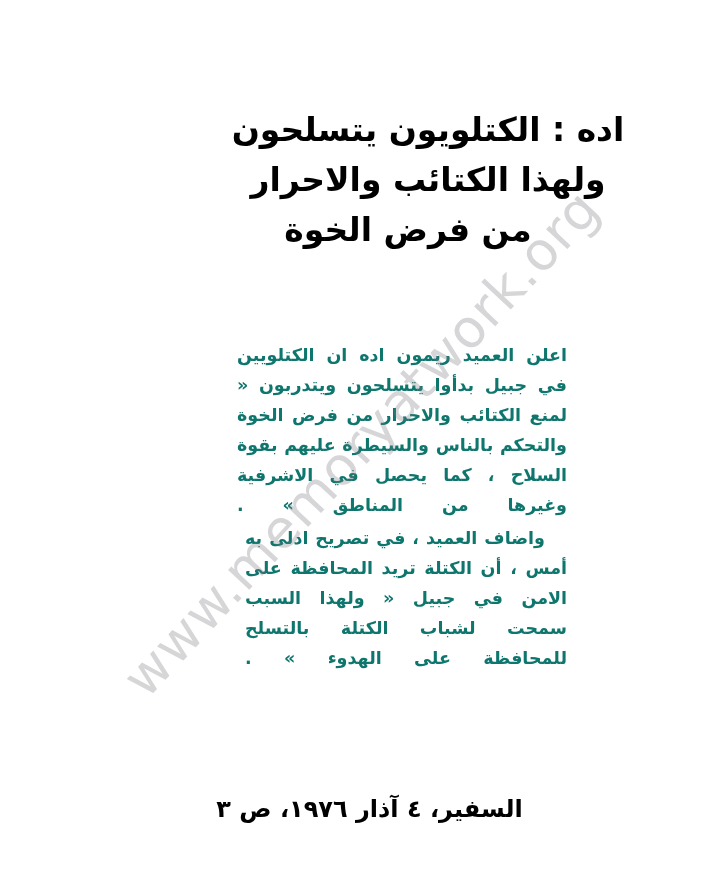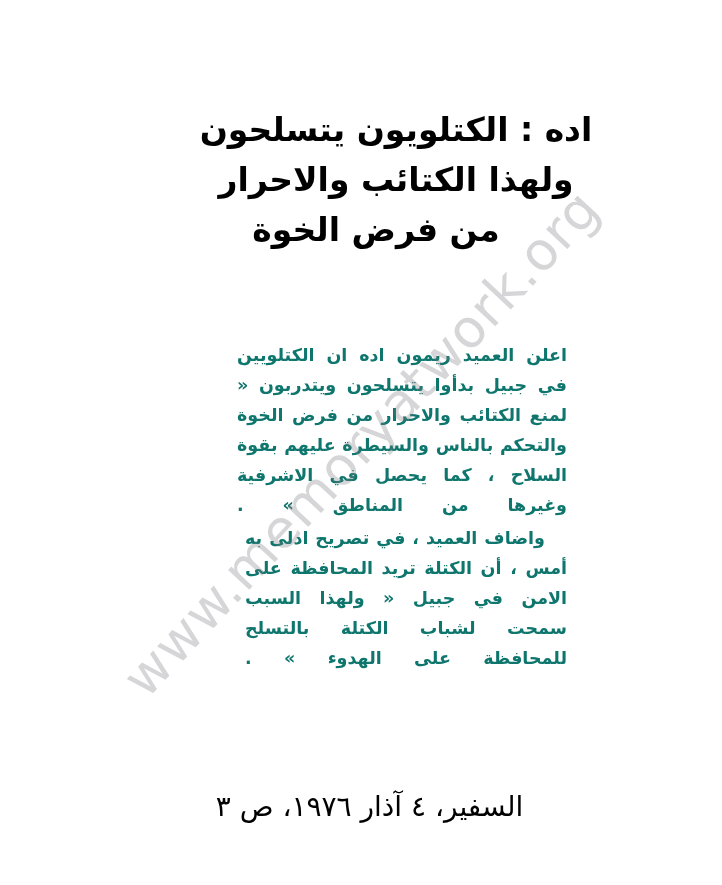"اده : الكتلويون يتسلحون" .headline { right: 111px -> 79px }
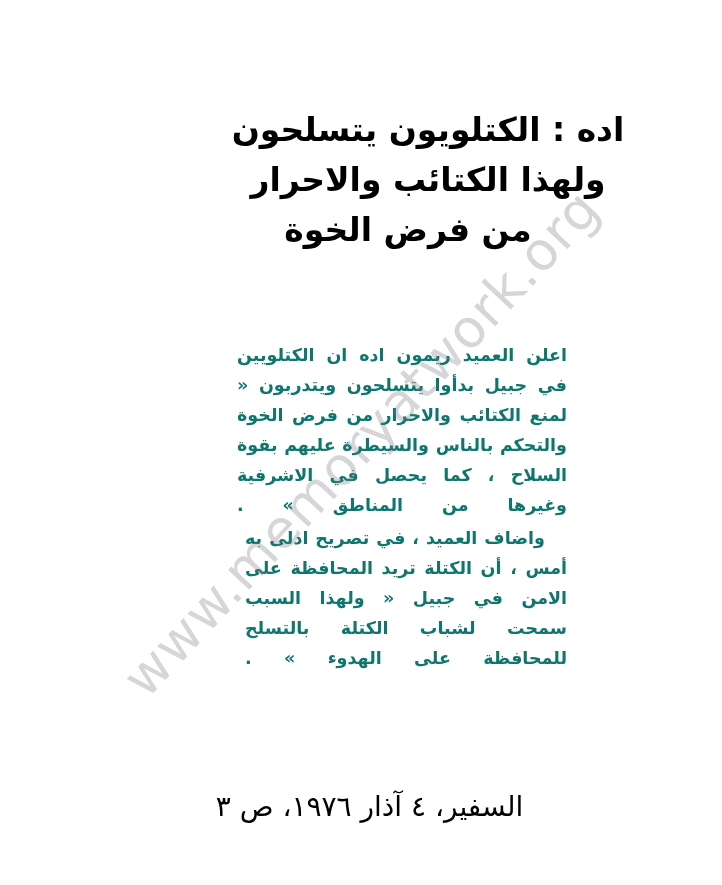"السفير، ٤ آذار ١٩٧٦، ص" .source { font-size: 28px -> 24px; font-weight: normal -> bold }
